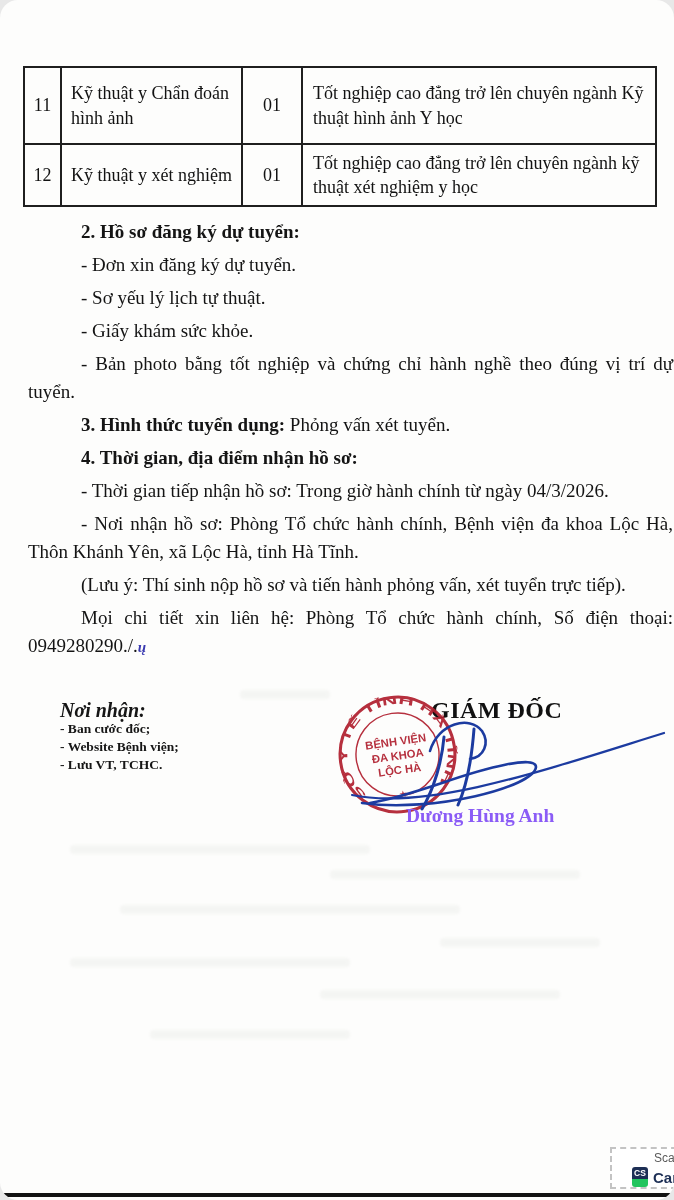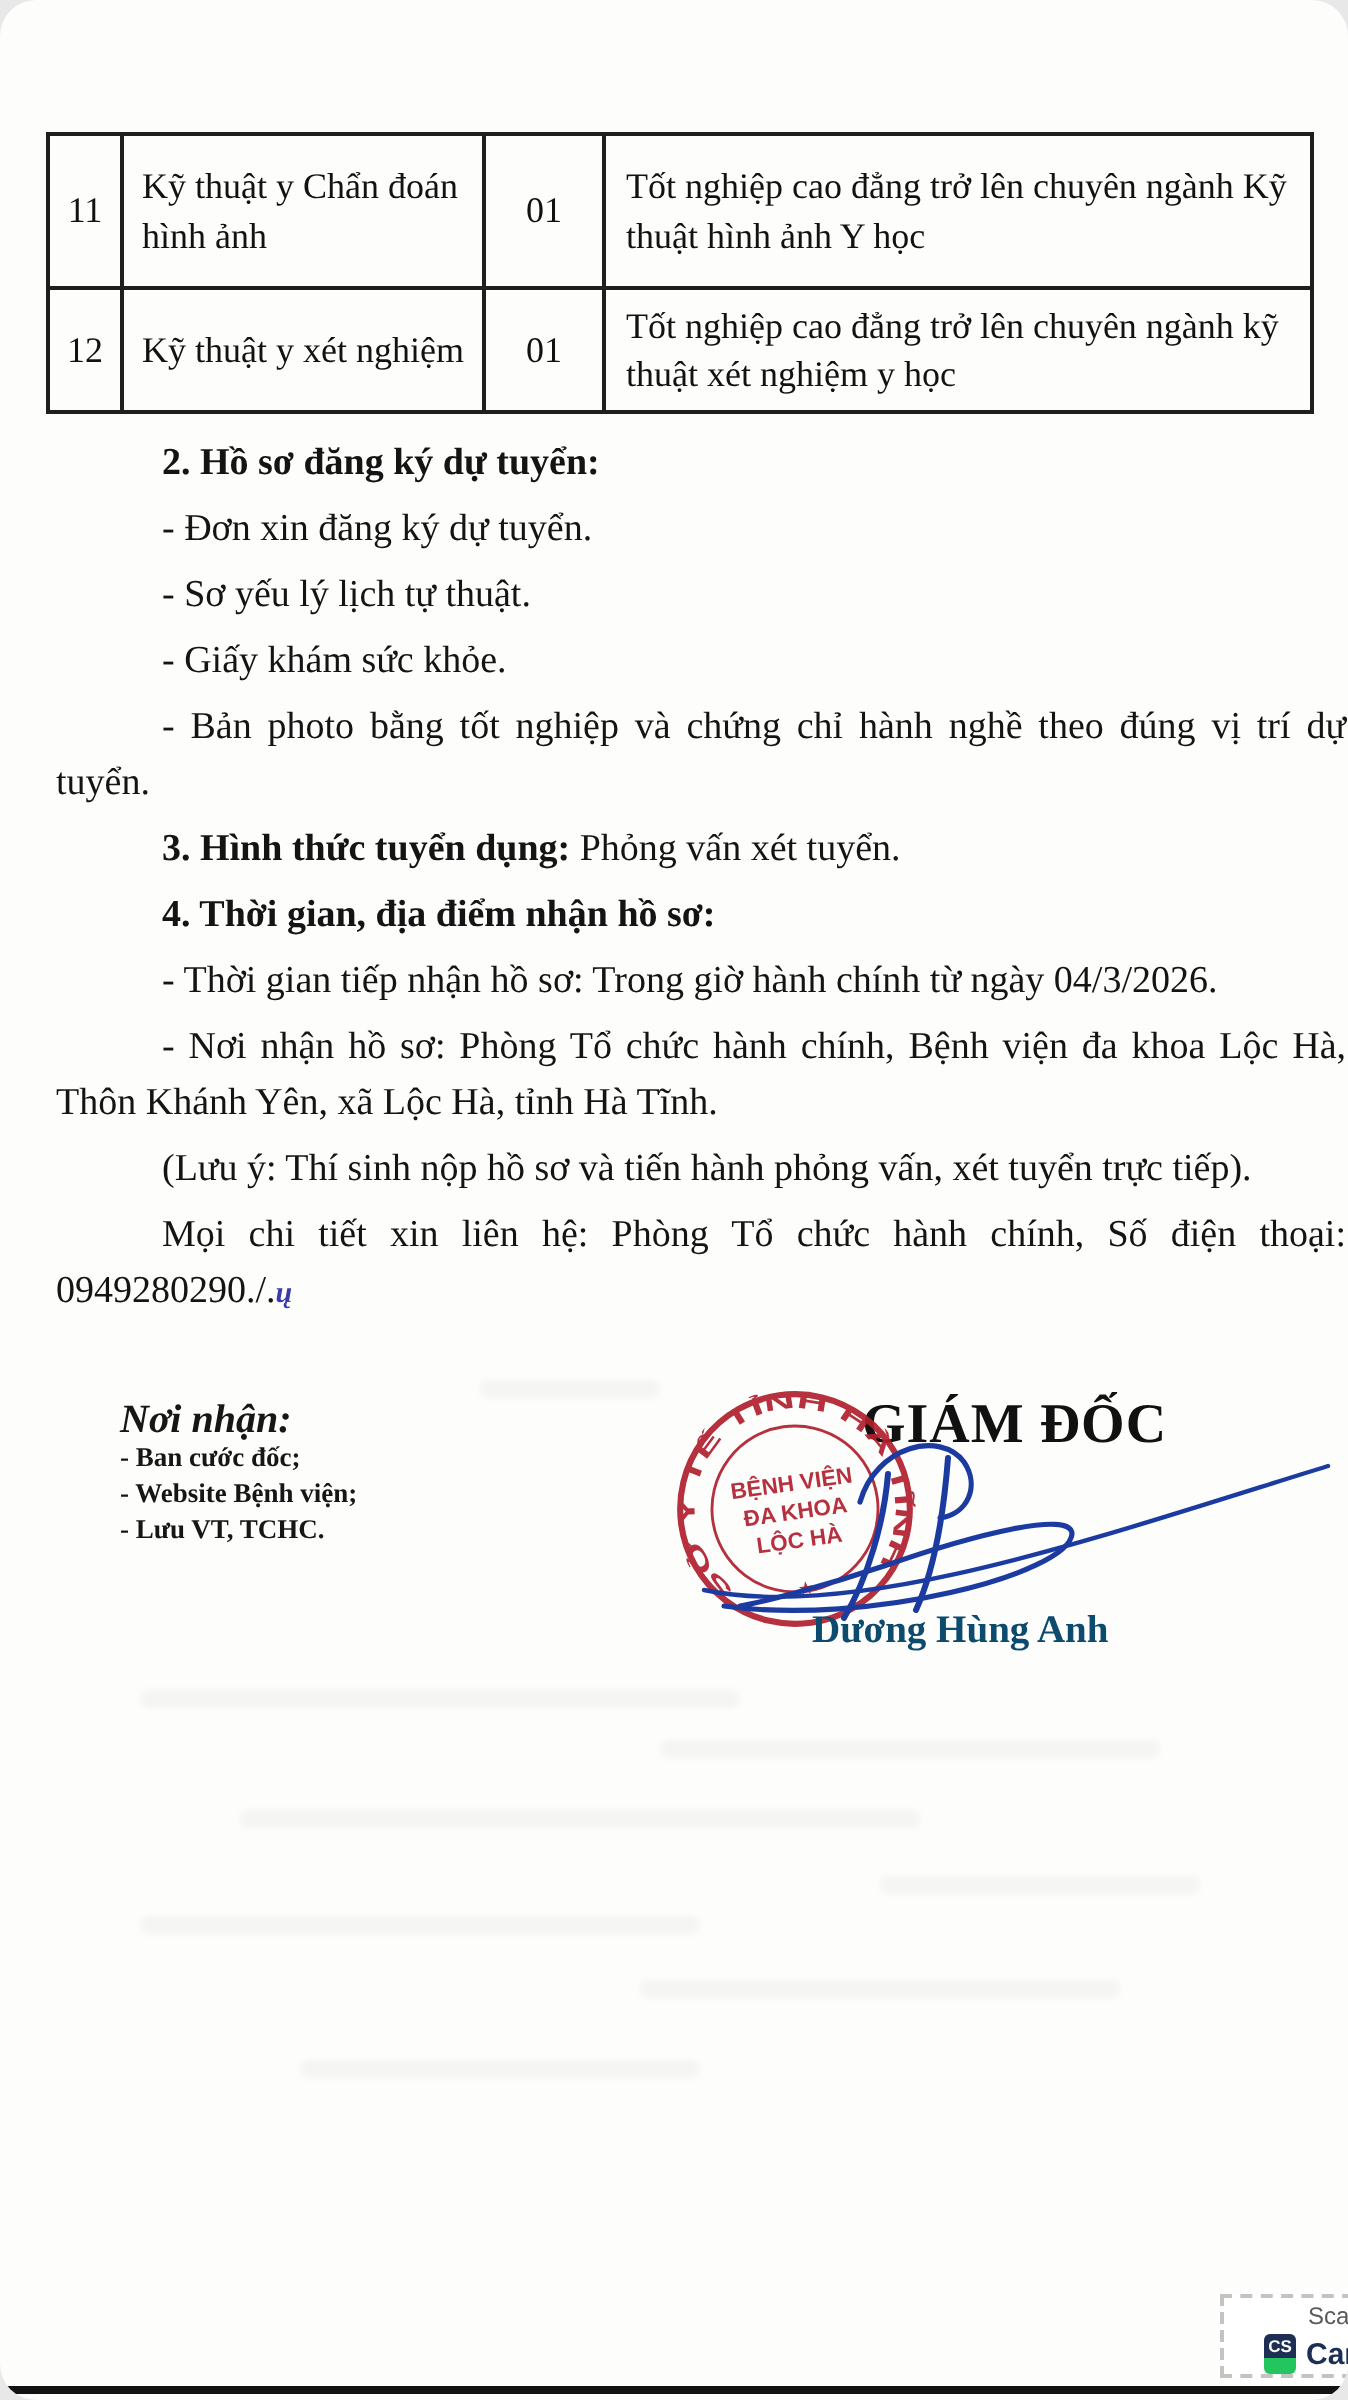"GIÁM ĐỐC" .director-title { font-size: 28px -> 24px }
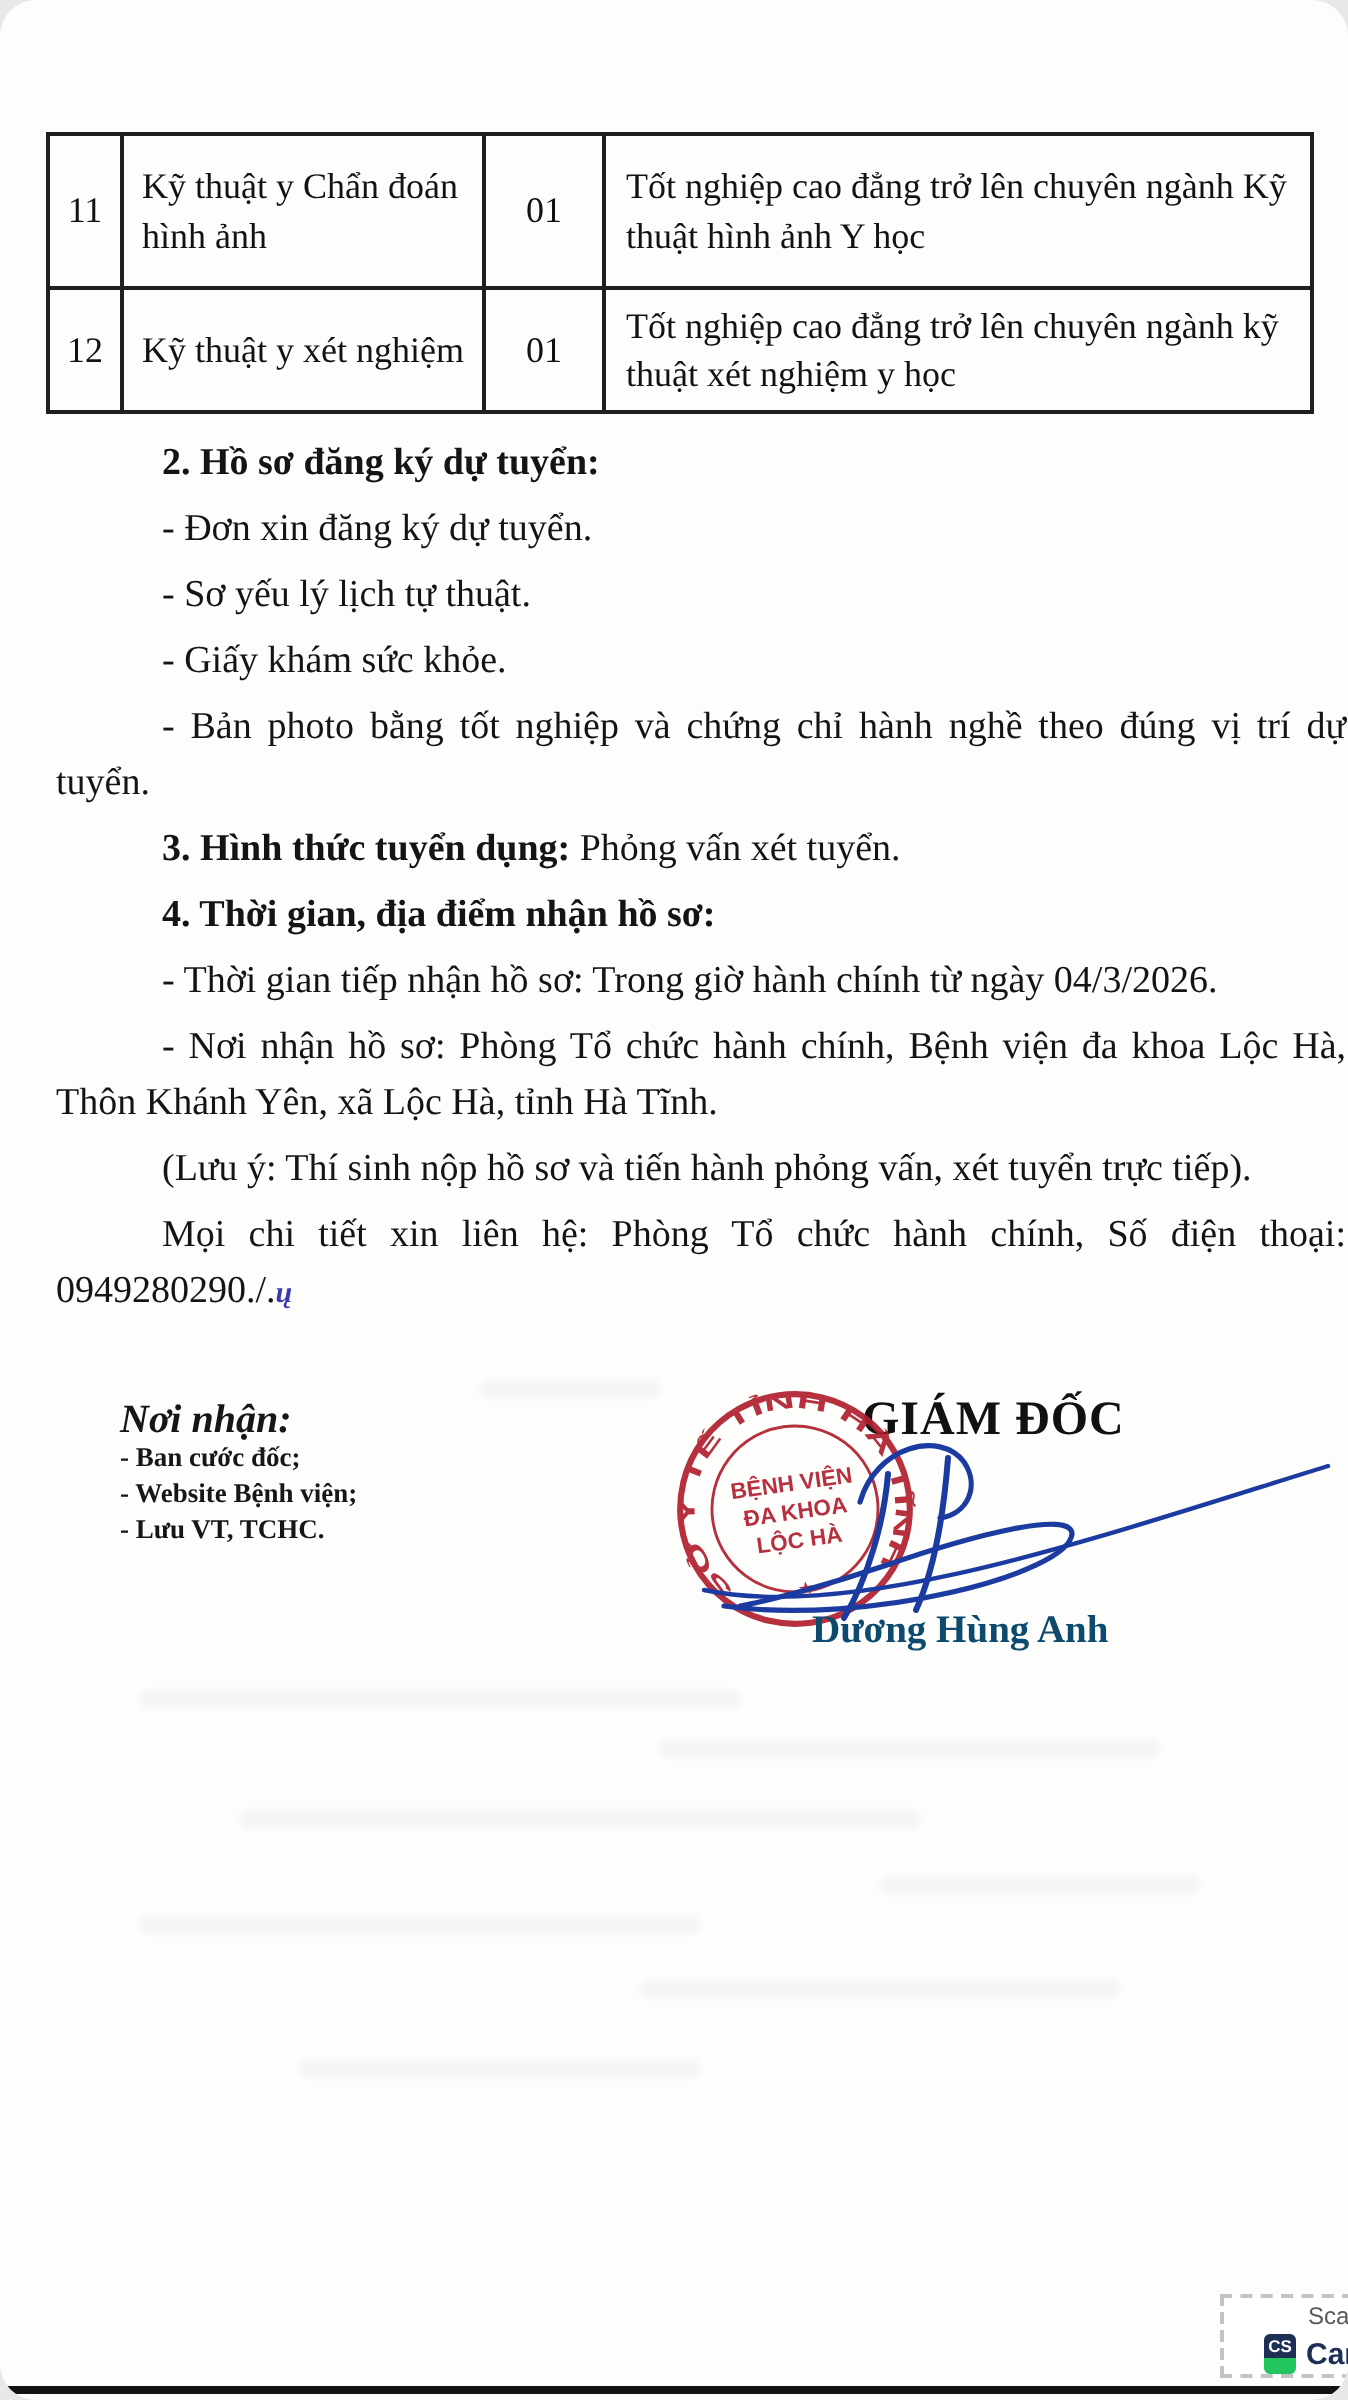"Dương Hùng Anh" .signer-name { color: #0c4a6e -> #8b5cf6 }
